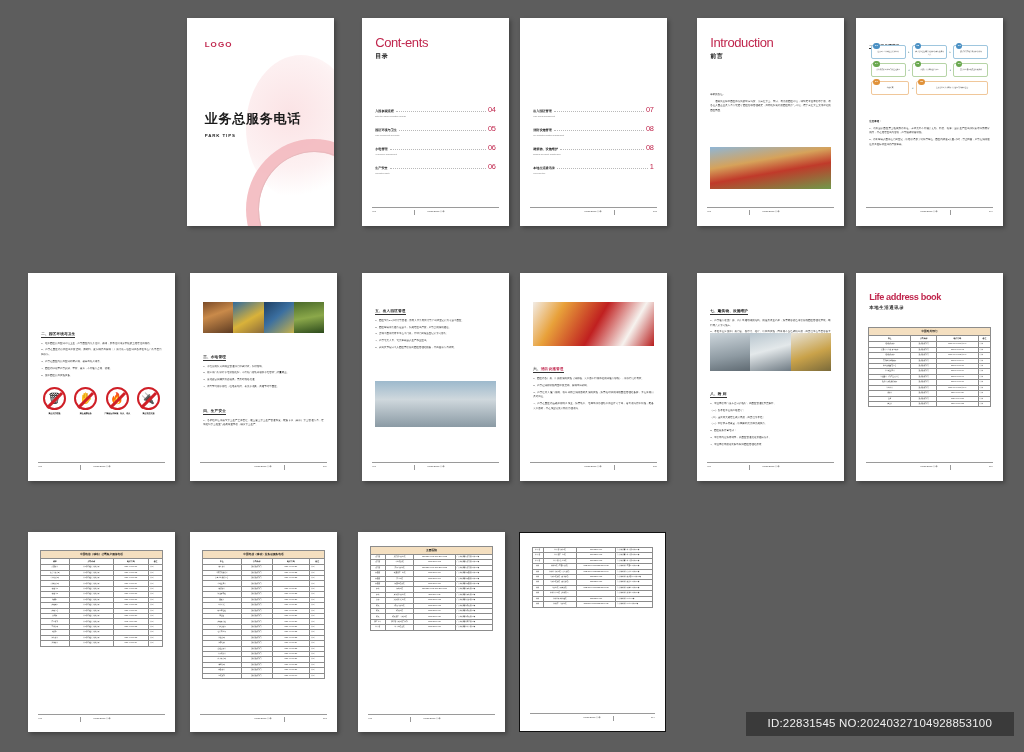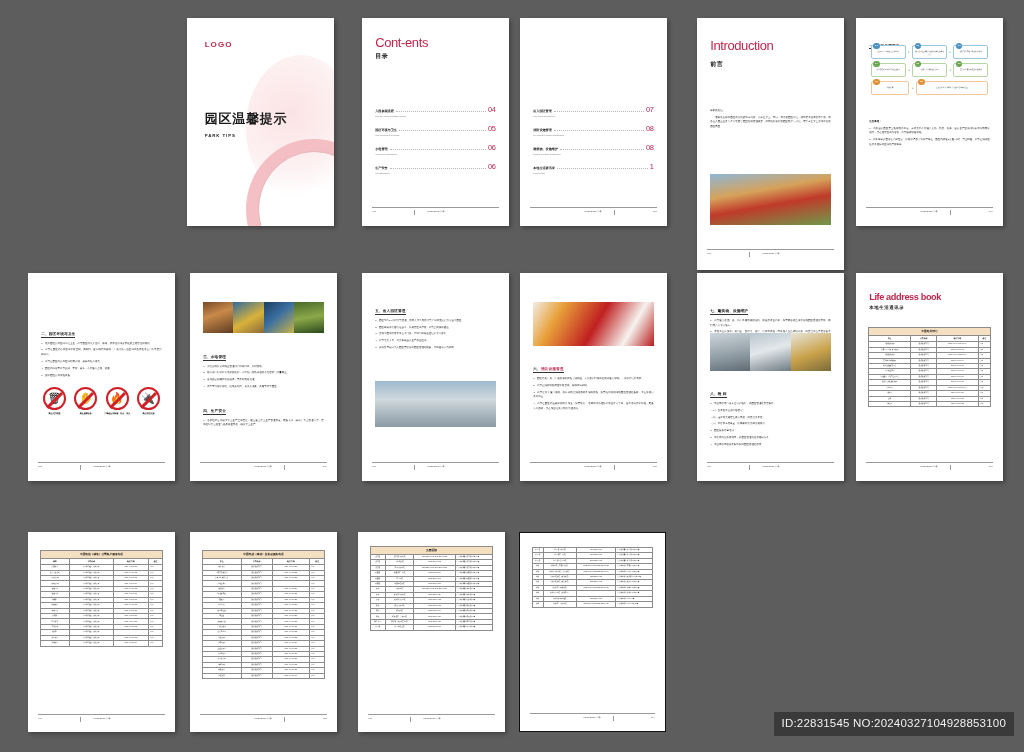"Introduction" div.page { height: 252px -> 208px }
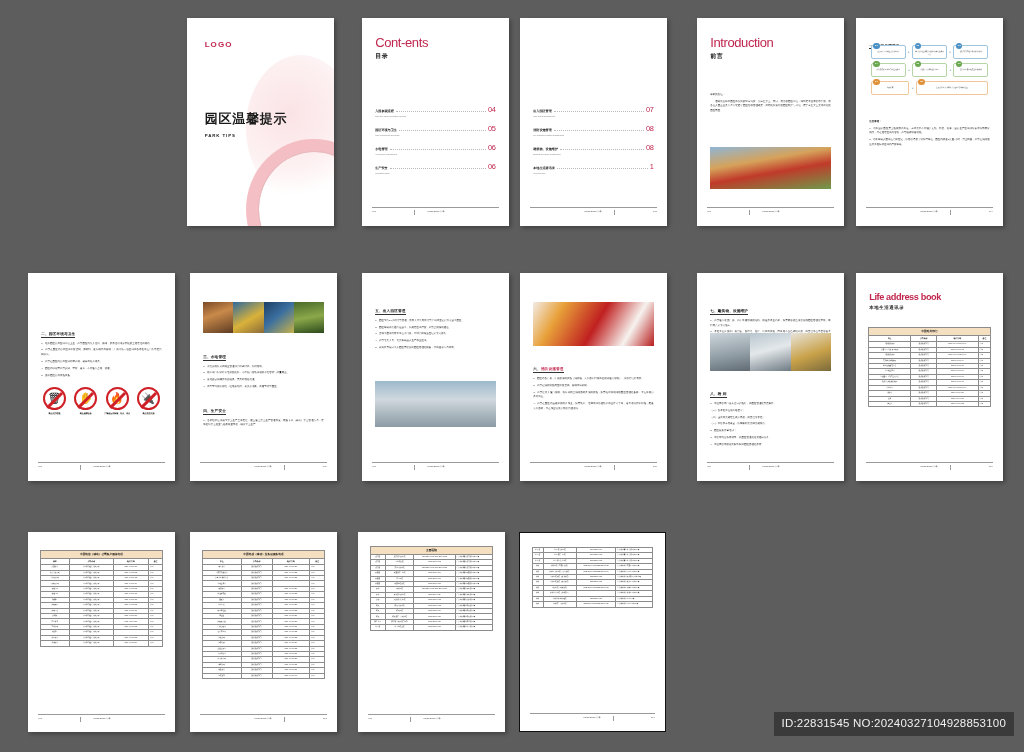"园区温馨提示" div.tp-title { text: 园区温馨提示 -> 业务总服务电话 }
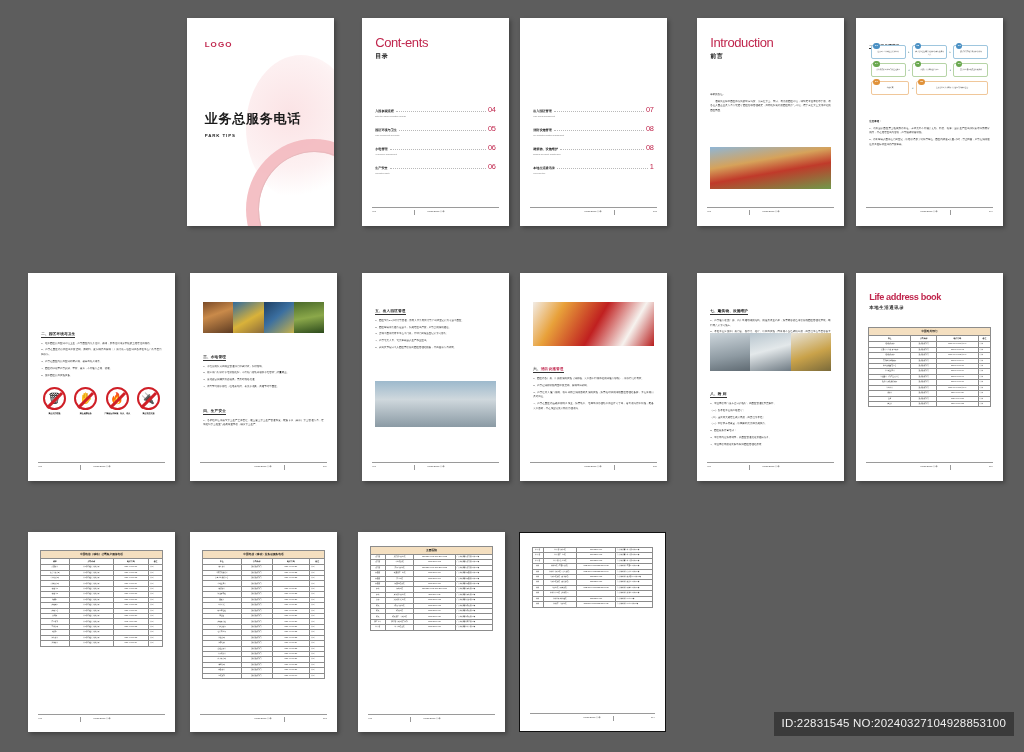"ID:22831545 NO:20240327104928853100" #idbar { padding: 5px 8px -> 5px 22px }
